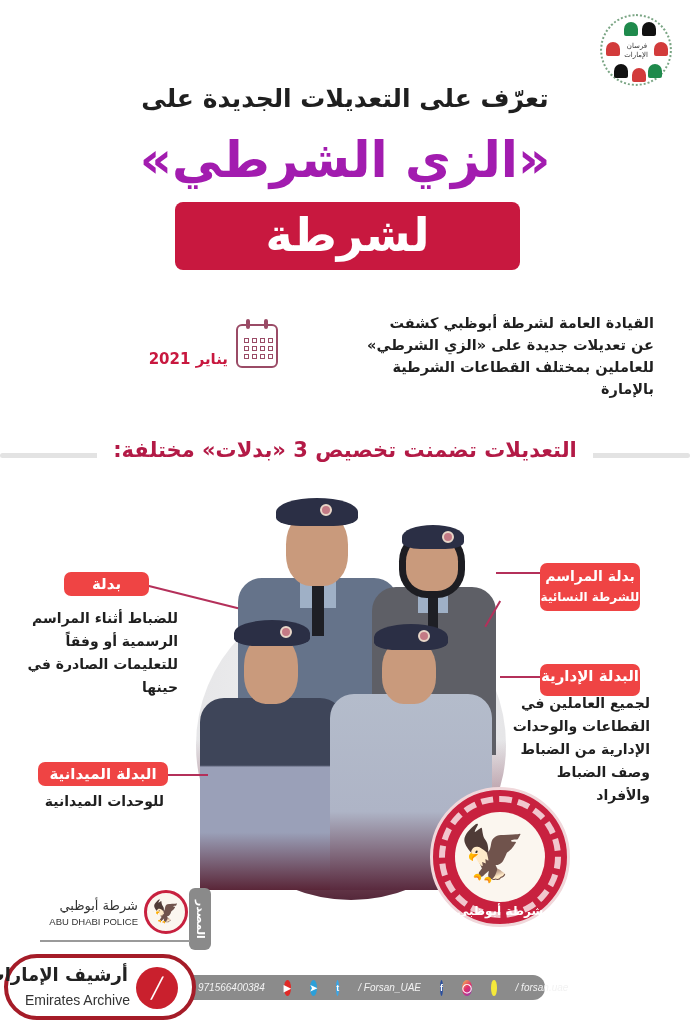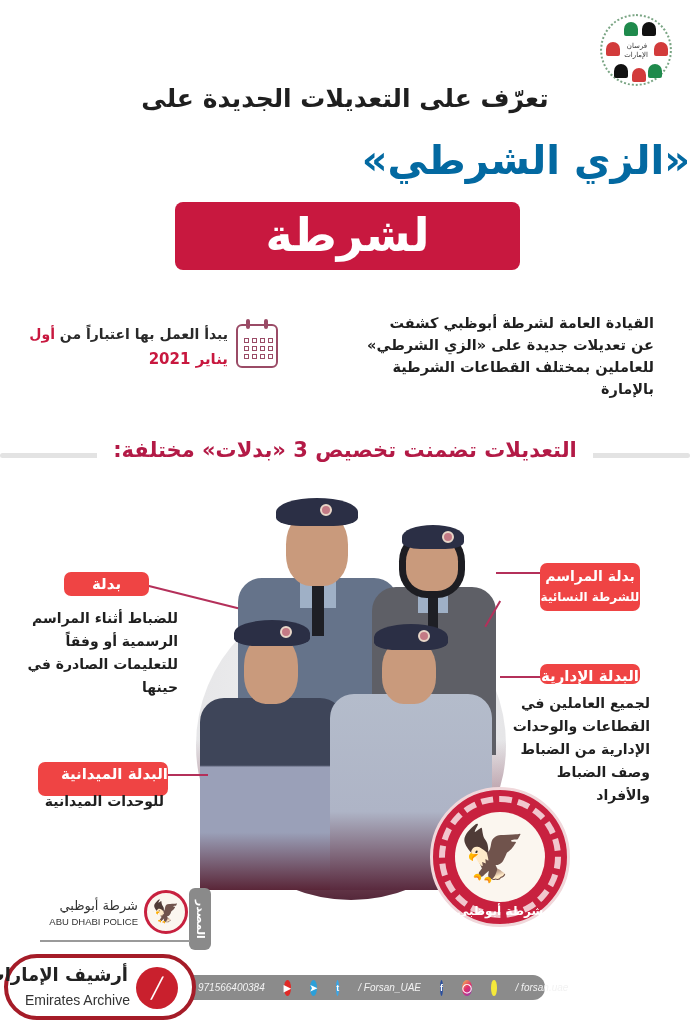"«الزي الشرطي»" .title-main { color: #0369a1 -> #a21caf; font-size: 40px -> 50px; text-align: right -> center }
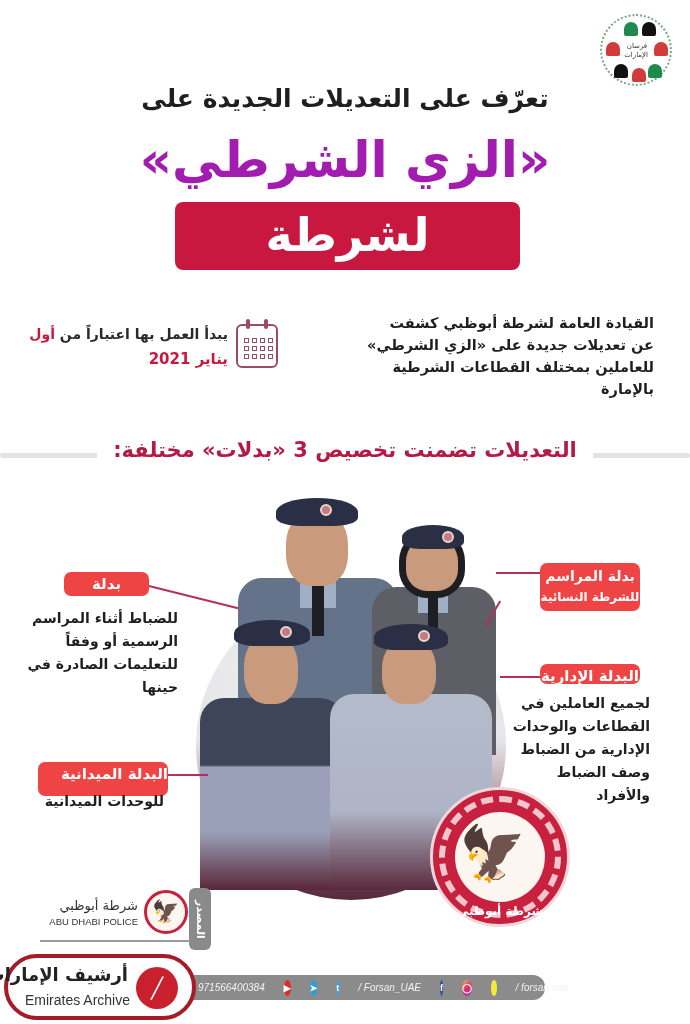"يبدأ العمل بها اعتباراً من" div.line1 { html: <div> <span>يبدأ العمل بها اعتباراً من </span><span>أول</span> </div> -> none }
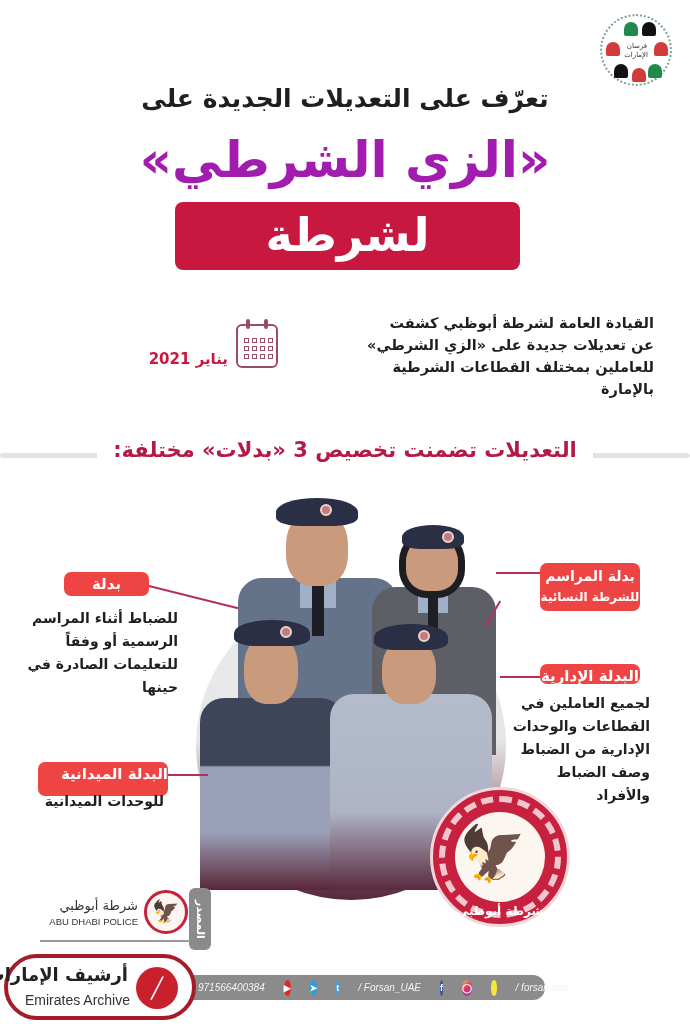"البدلة الإدارية" div.abs { height: 20px -> 32px }
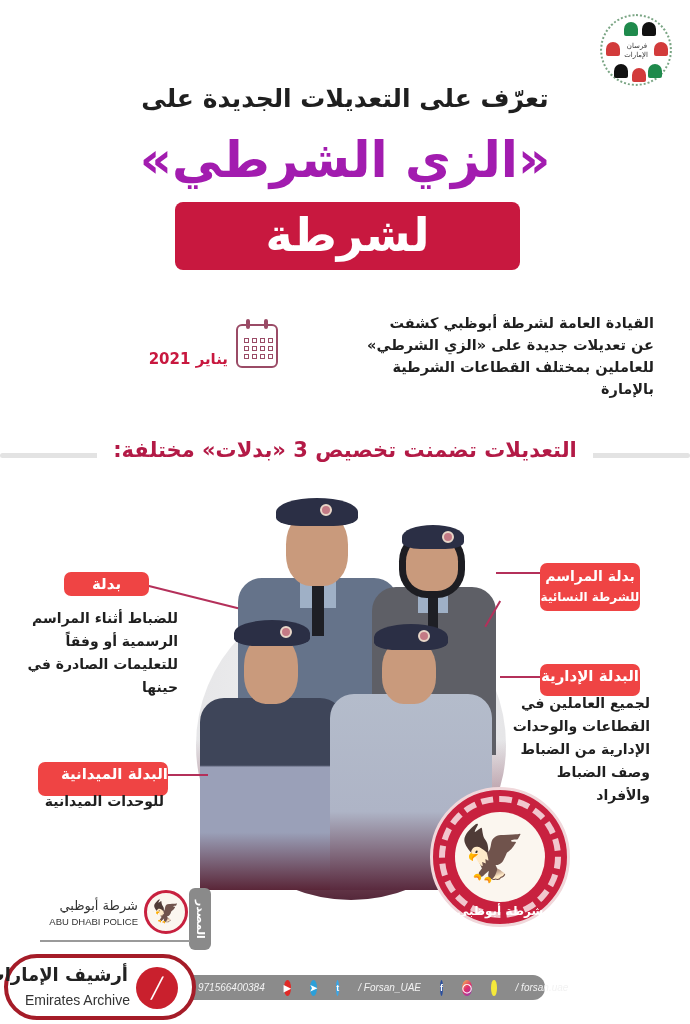"البدلة الميدانية" div.abs { height: 34px -> 24px; text-align: right -> none }
